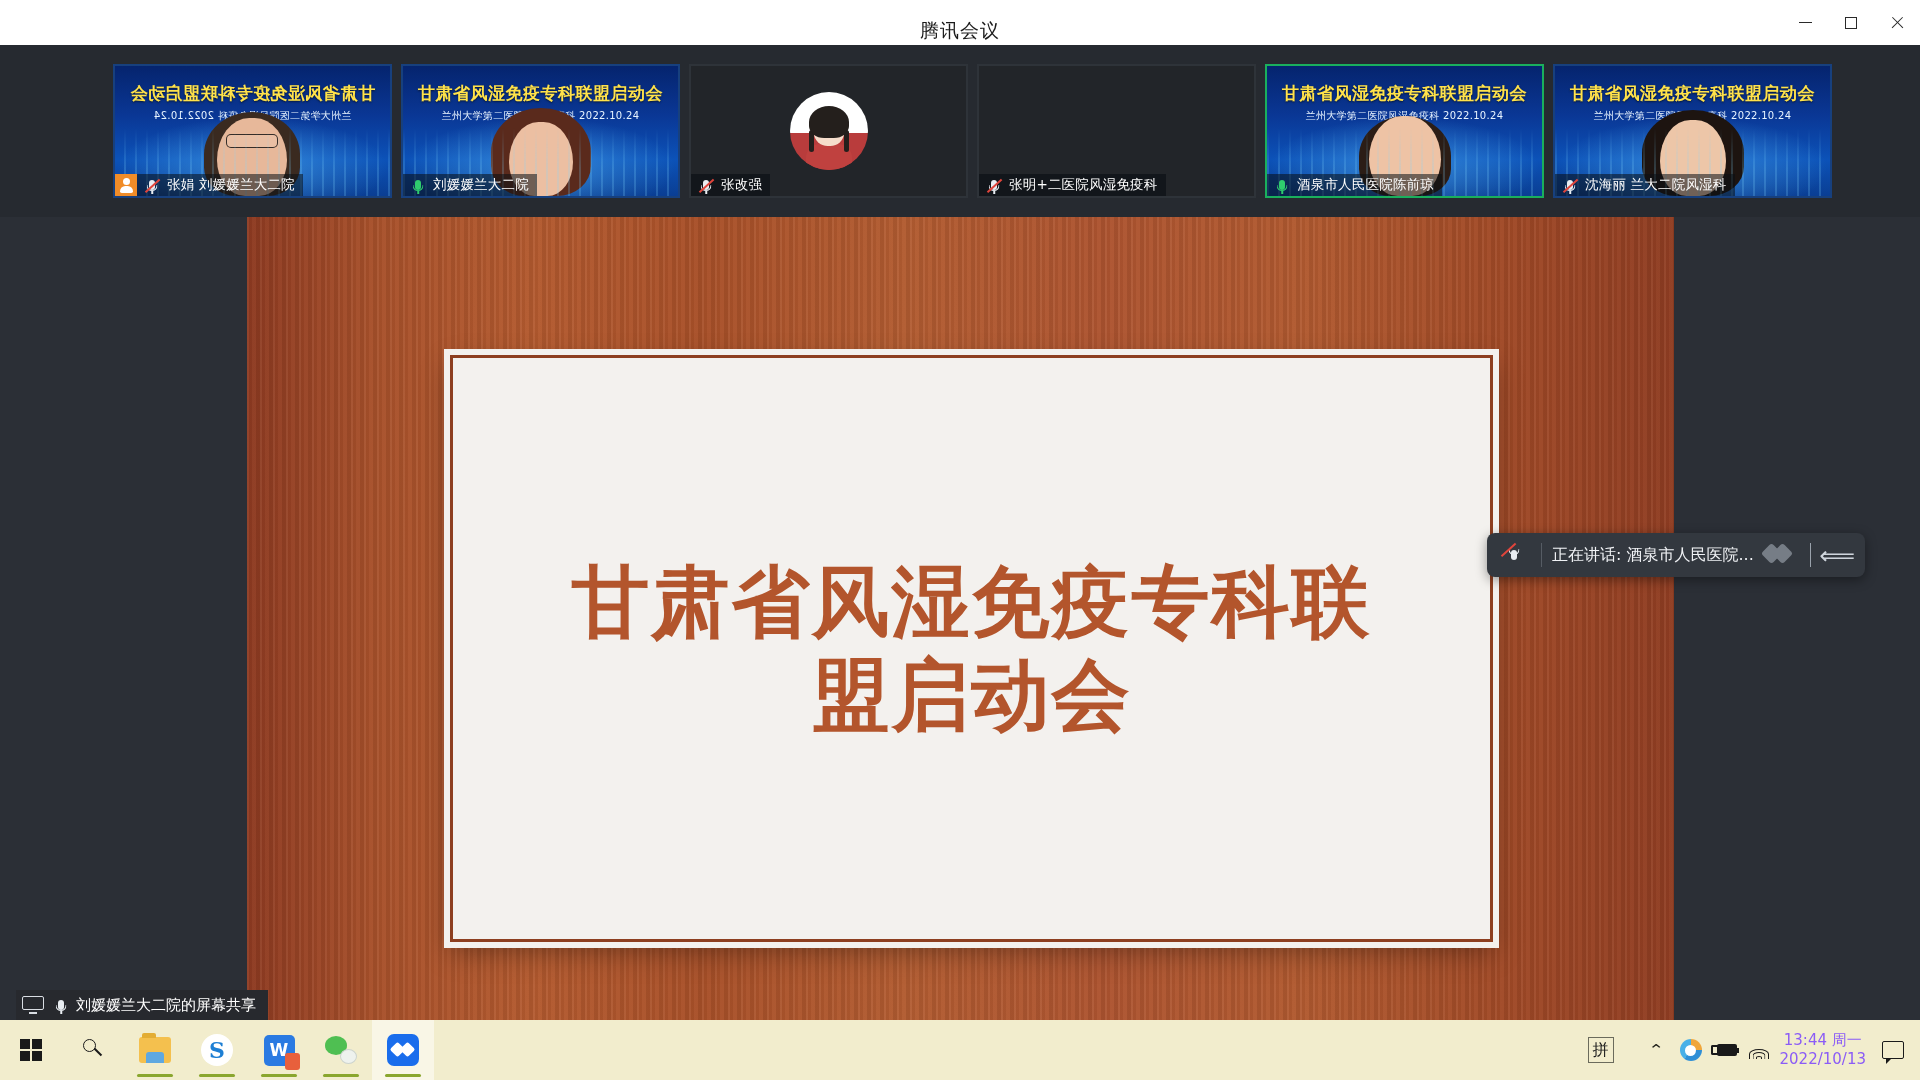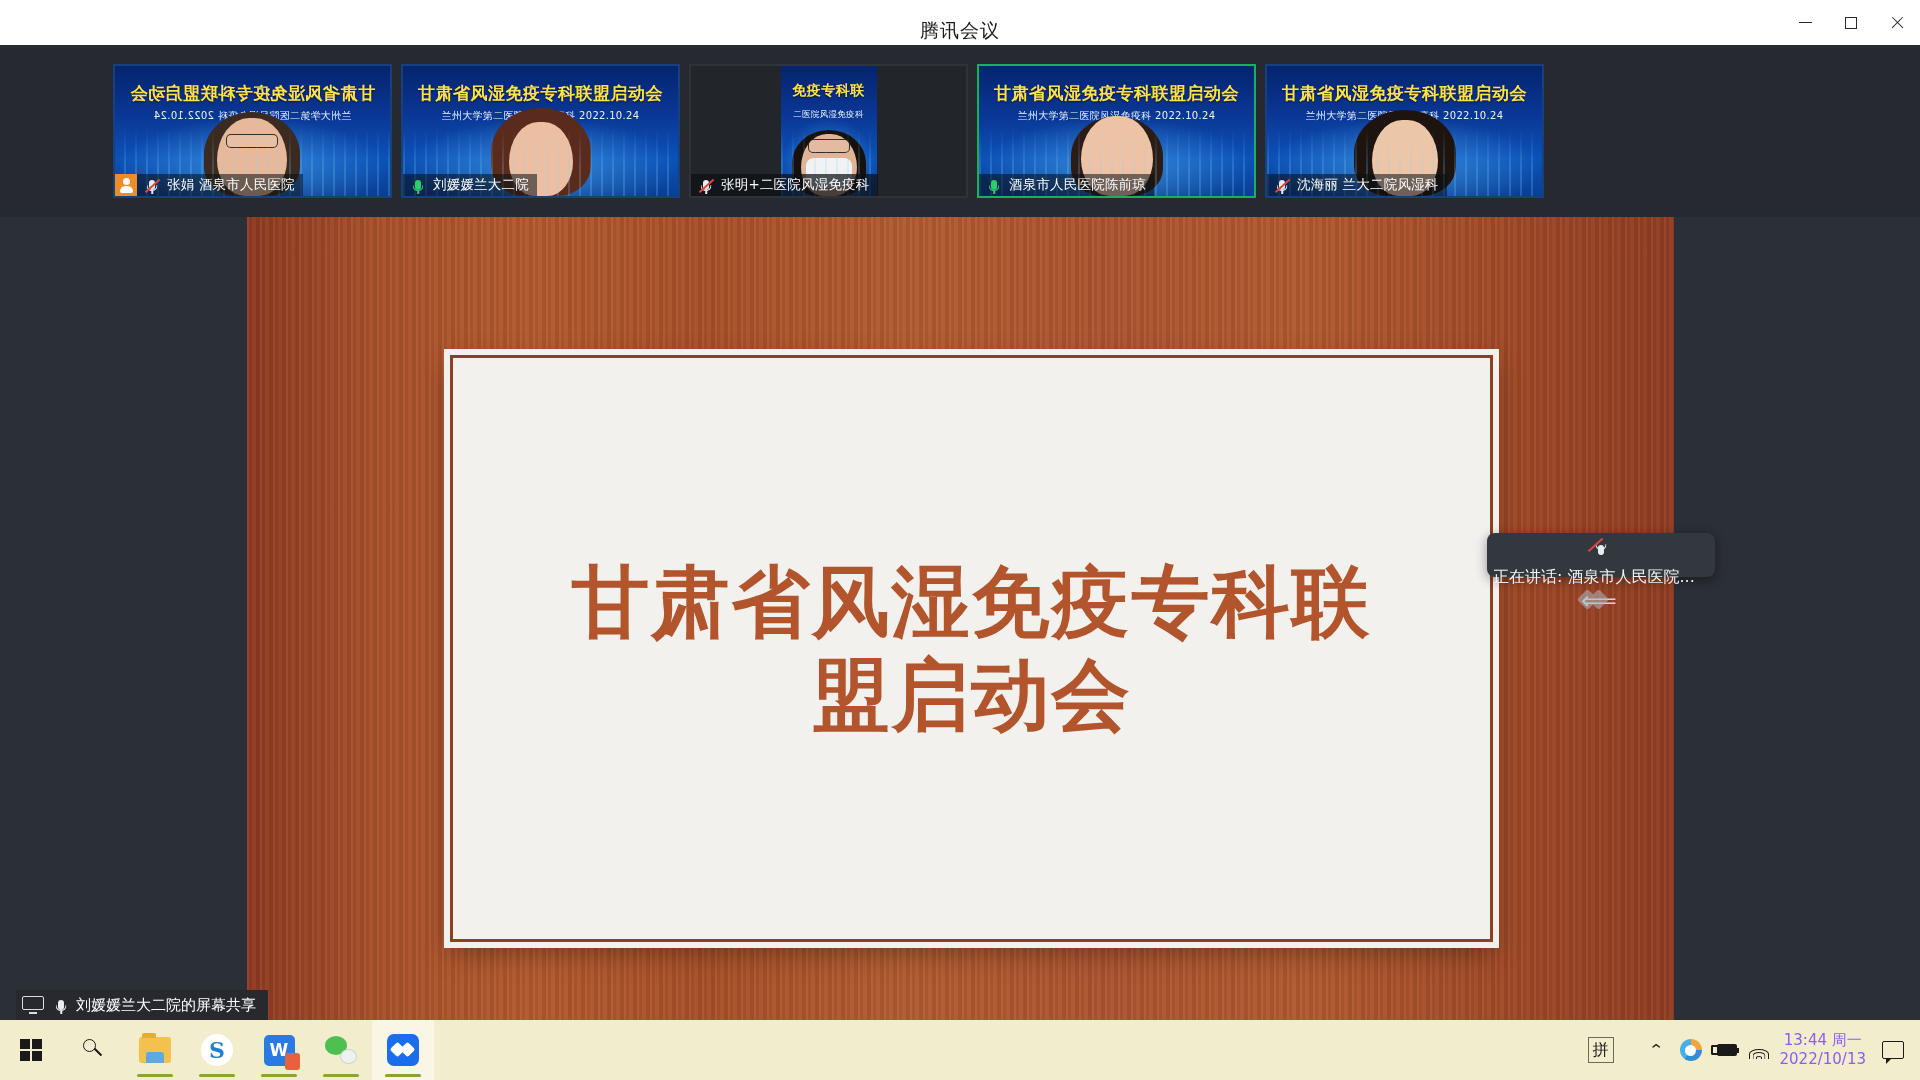"免疫专科联" div.portrait-box { html: <div> <div> <div>免疫专科联</div> <div>二医院风湿免疫科</div> <div></div> <div></div> <div></div> <div></div> </div> </div> -> none }
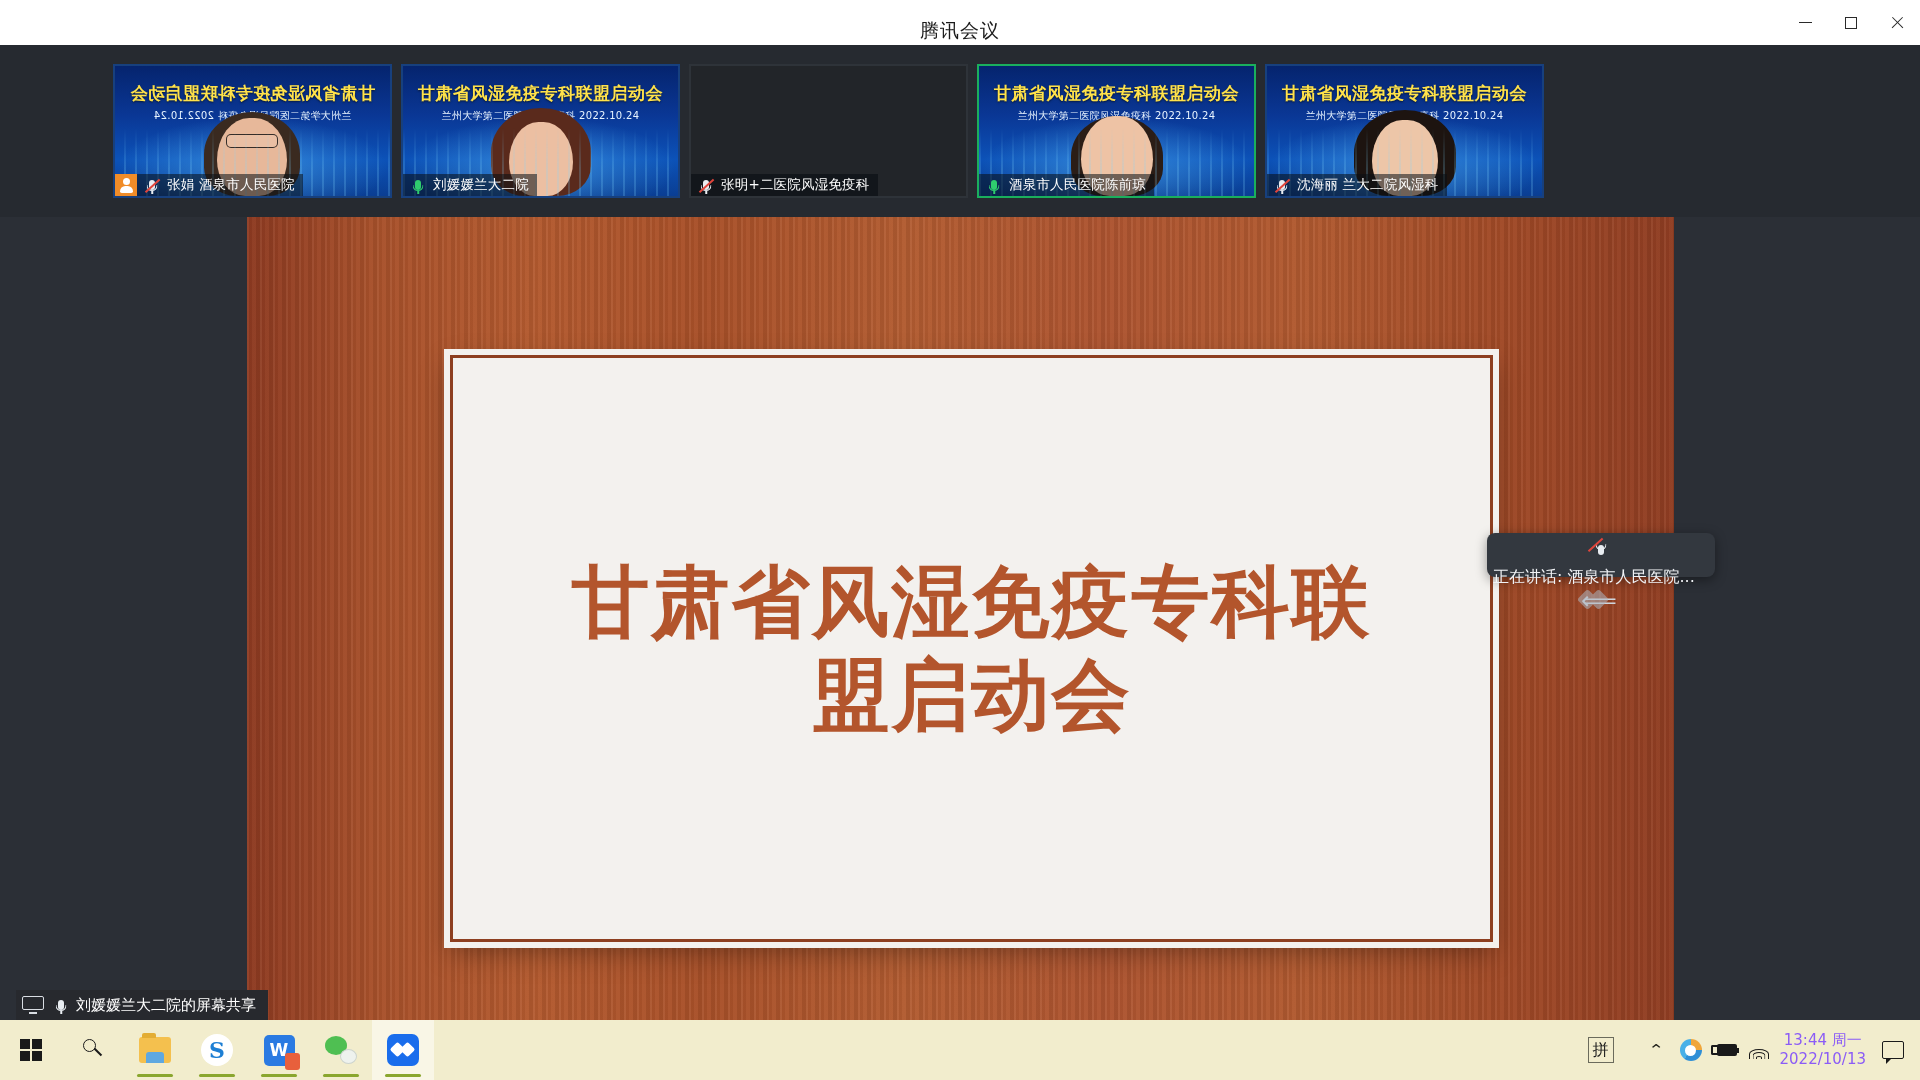"张娟 酒泉市人民医院" div.name-text { text: 酒泉市人民医 -> 刘媛媛兰大二 }
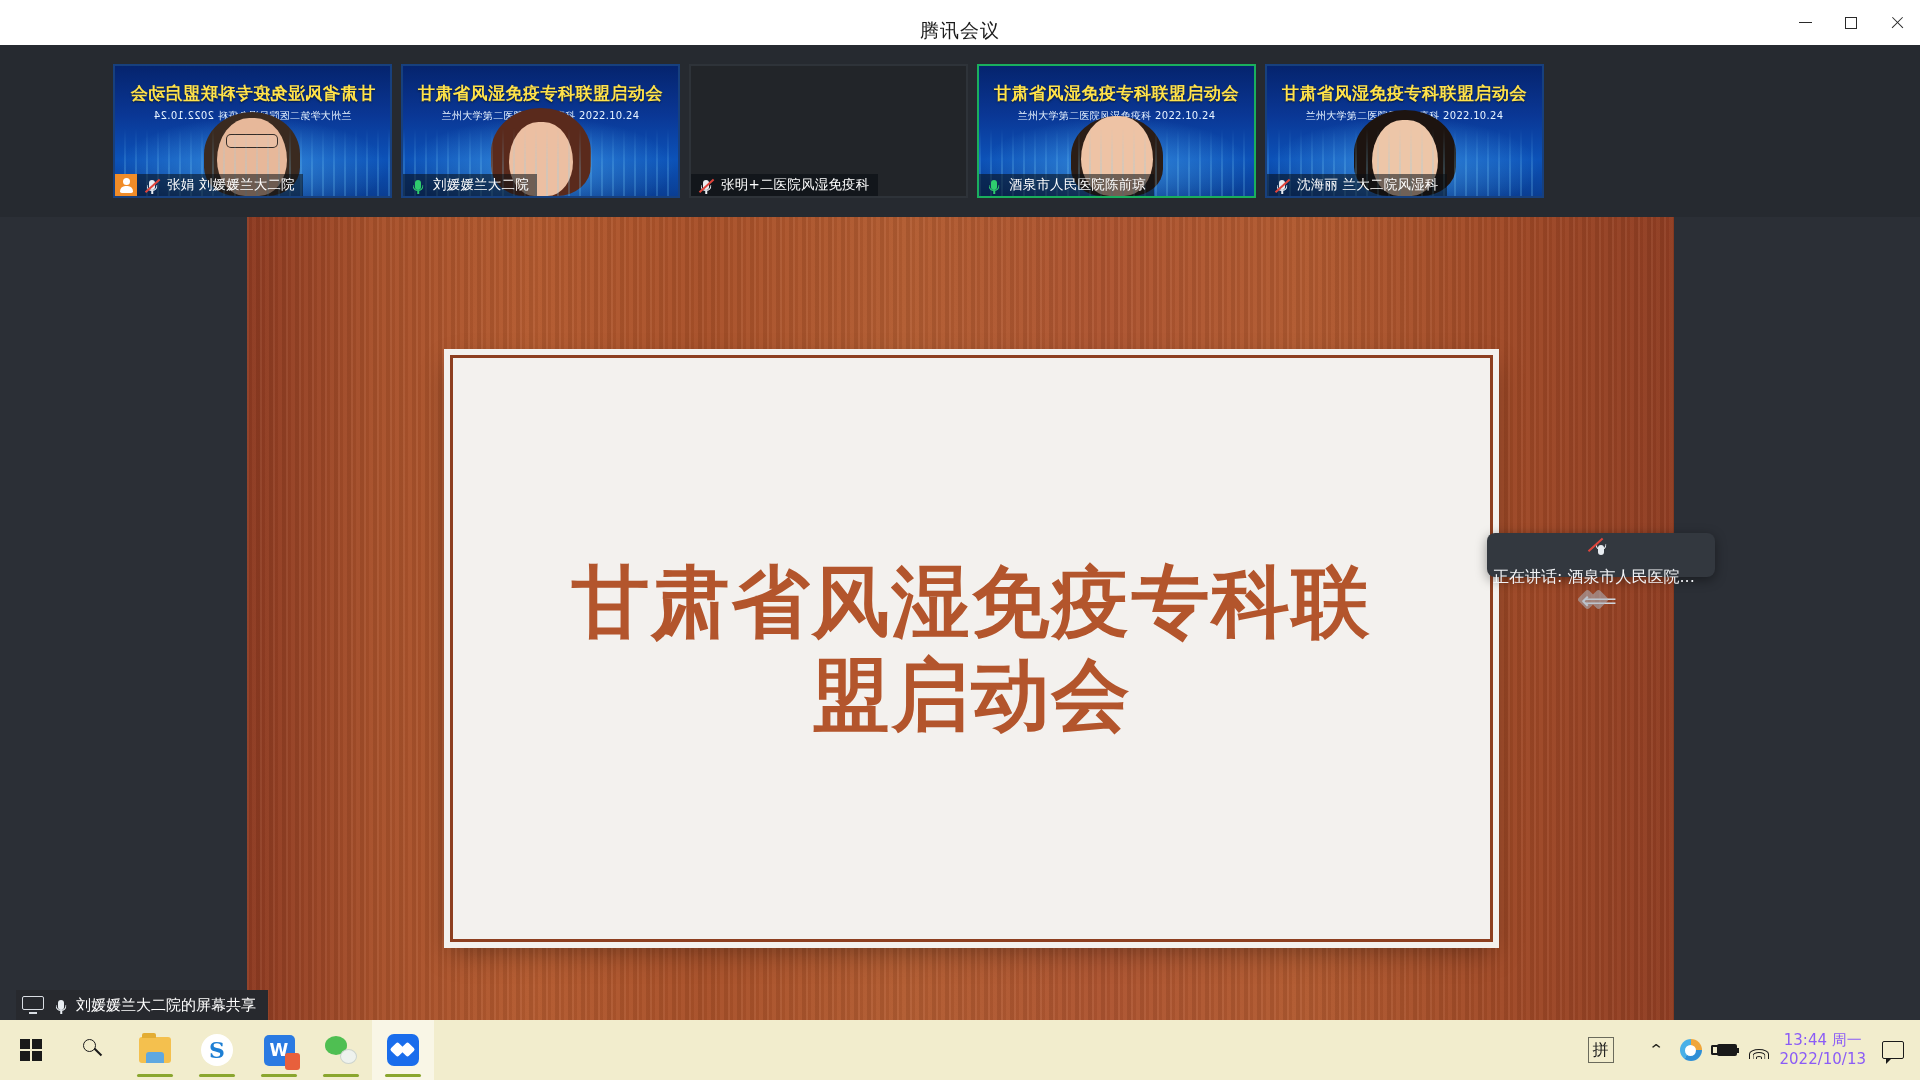"张改强" div.tile { html: none -> <div> <div> <div> <span></span> <span></span> <span></span> <span></span> <span></span> </div> </div> <div> <div> <span></span> <span></span> <span></span> </div> <div>张改强</div> </div> </div> }
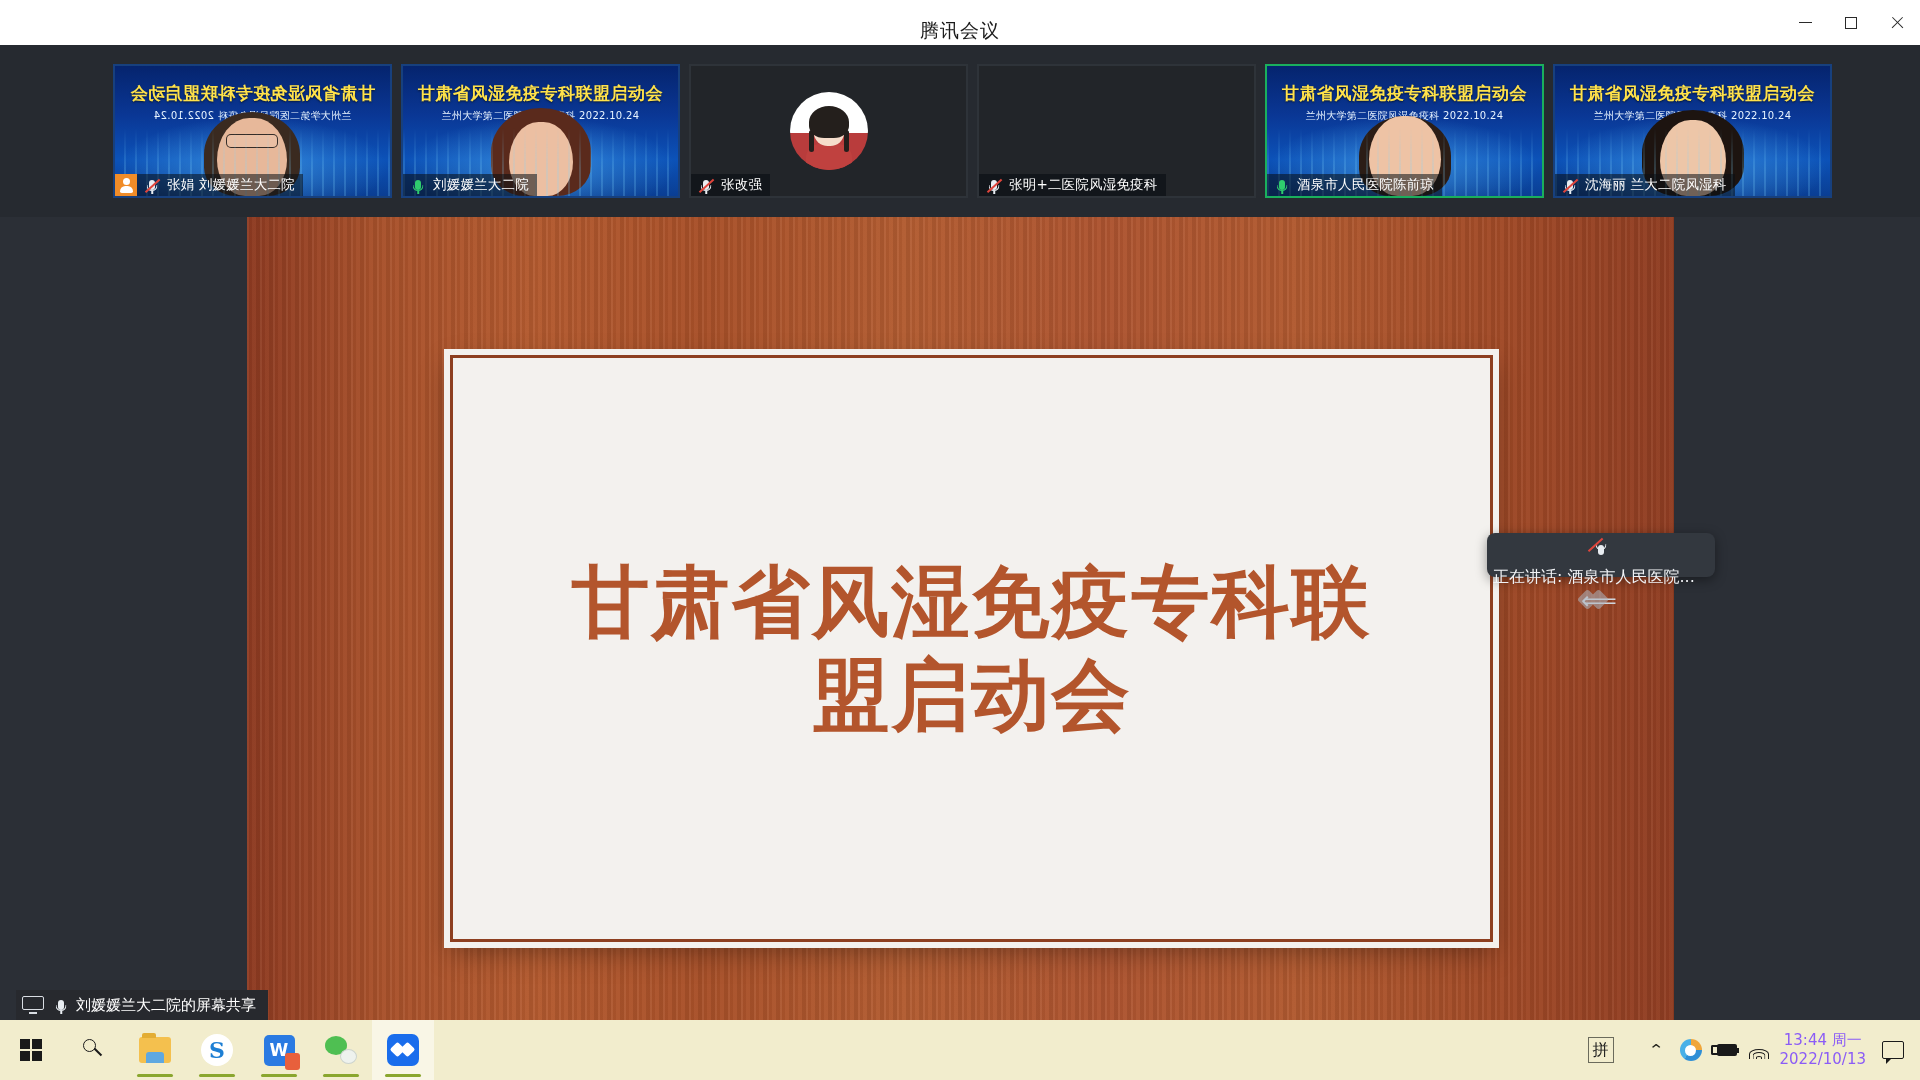"正在讲话: 酒泉市人民医院..." #speaker-bar { flex-direction: column -> none }
